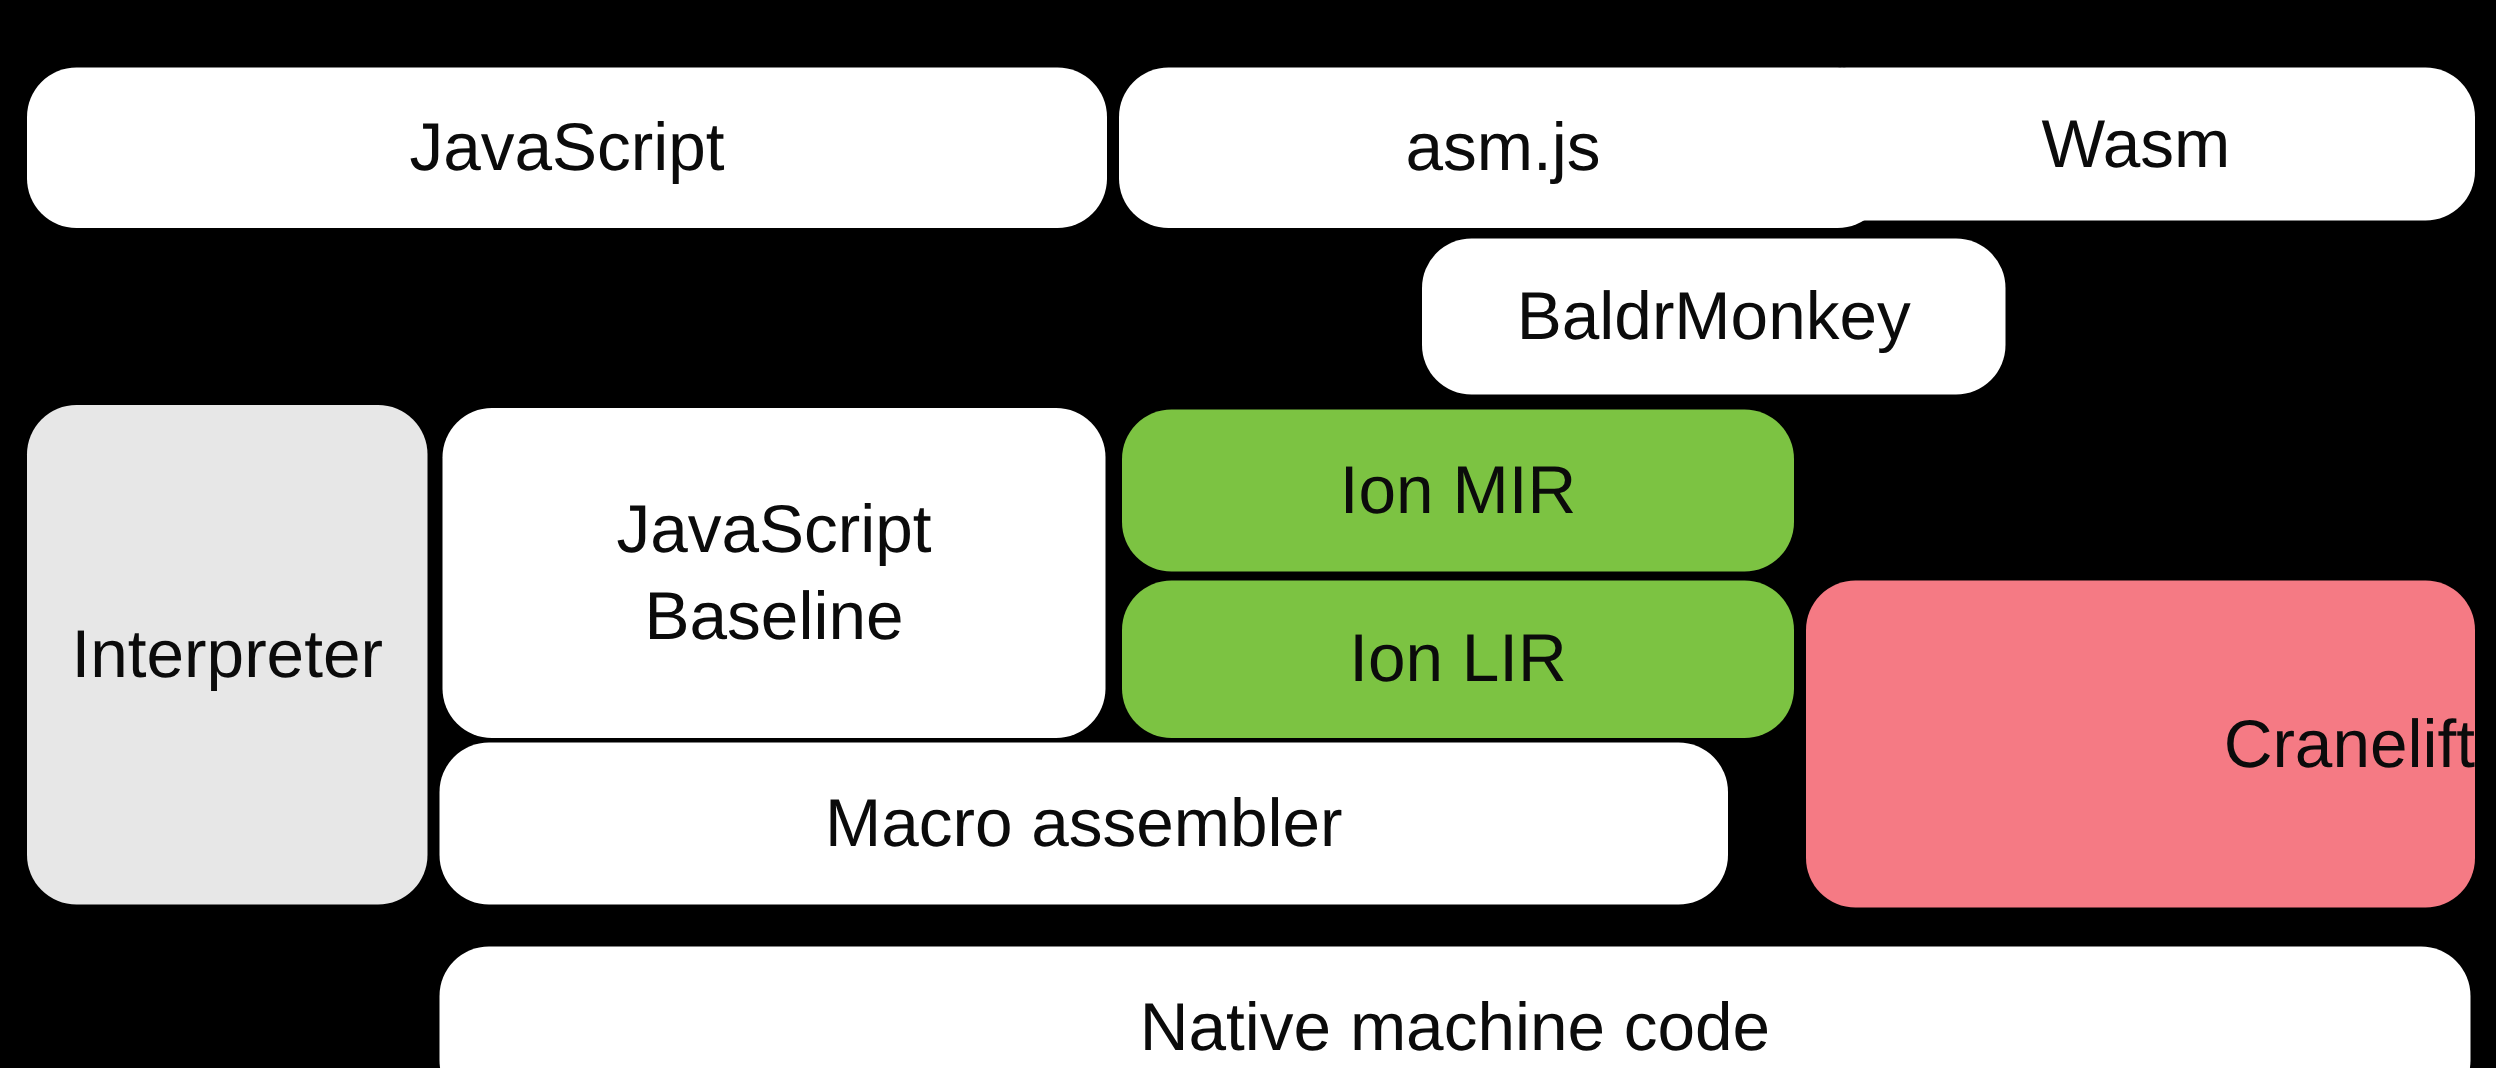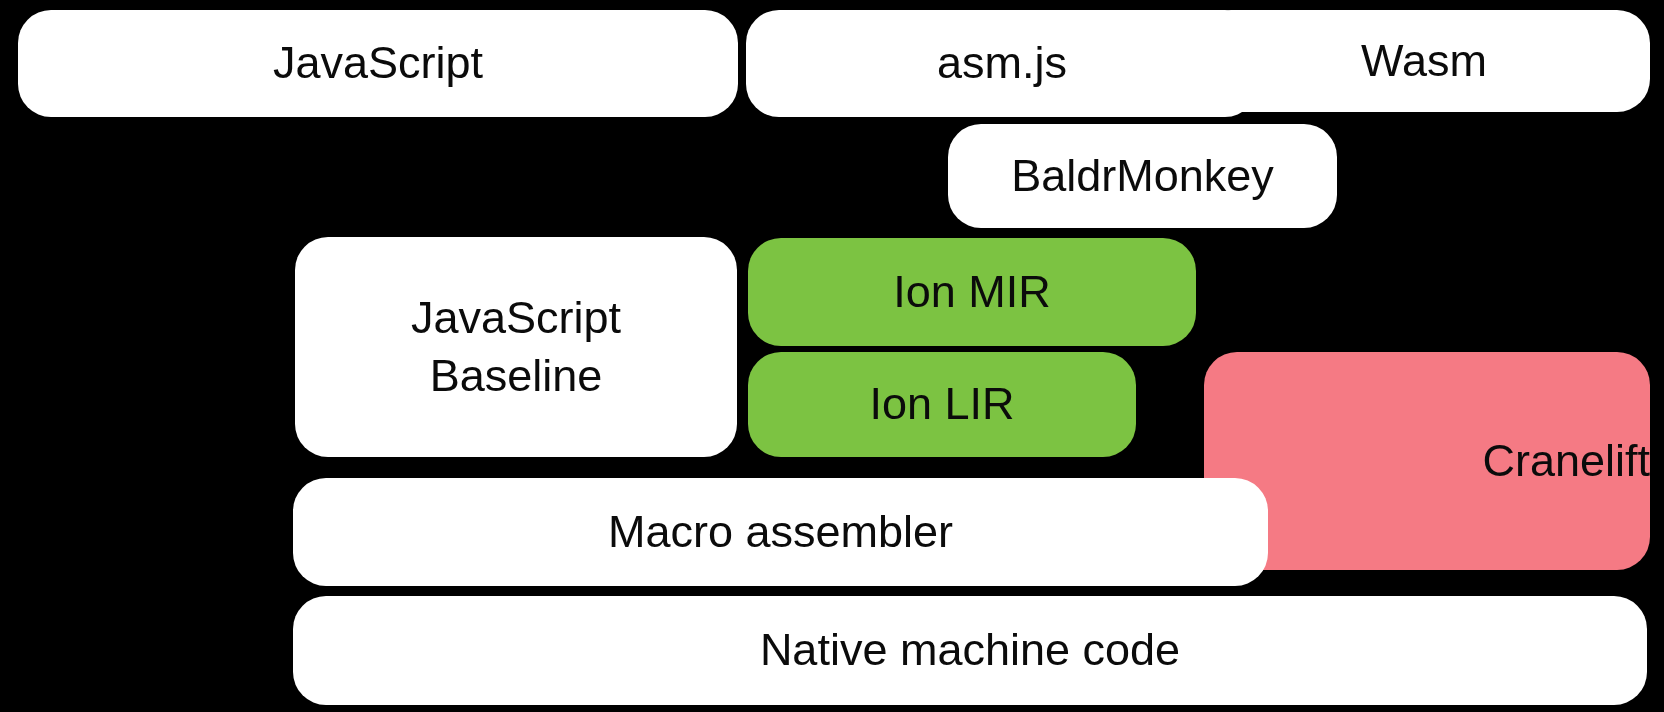"JavaScript" .box { margin-top: none -> 35px }
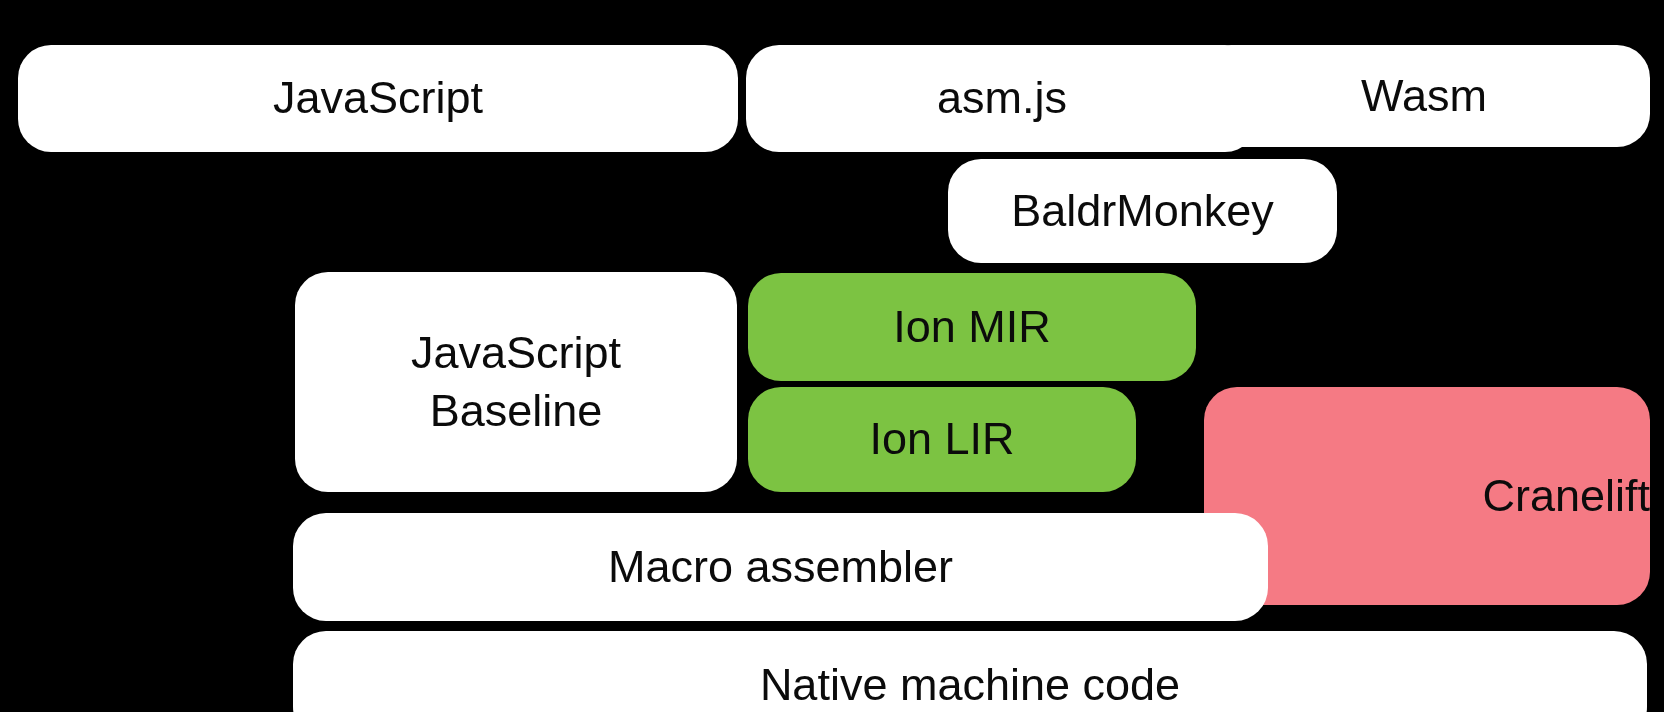"Interpreter" div.box { html: none -> <div> <span>Interpreter</span> </div> }
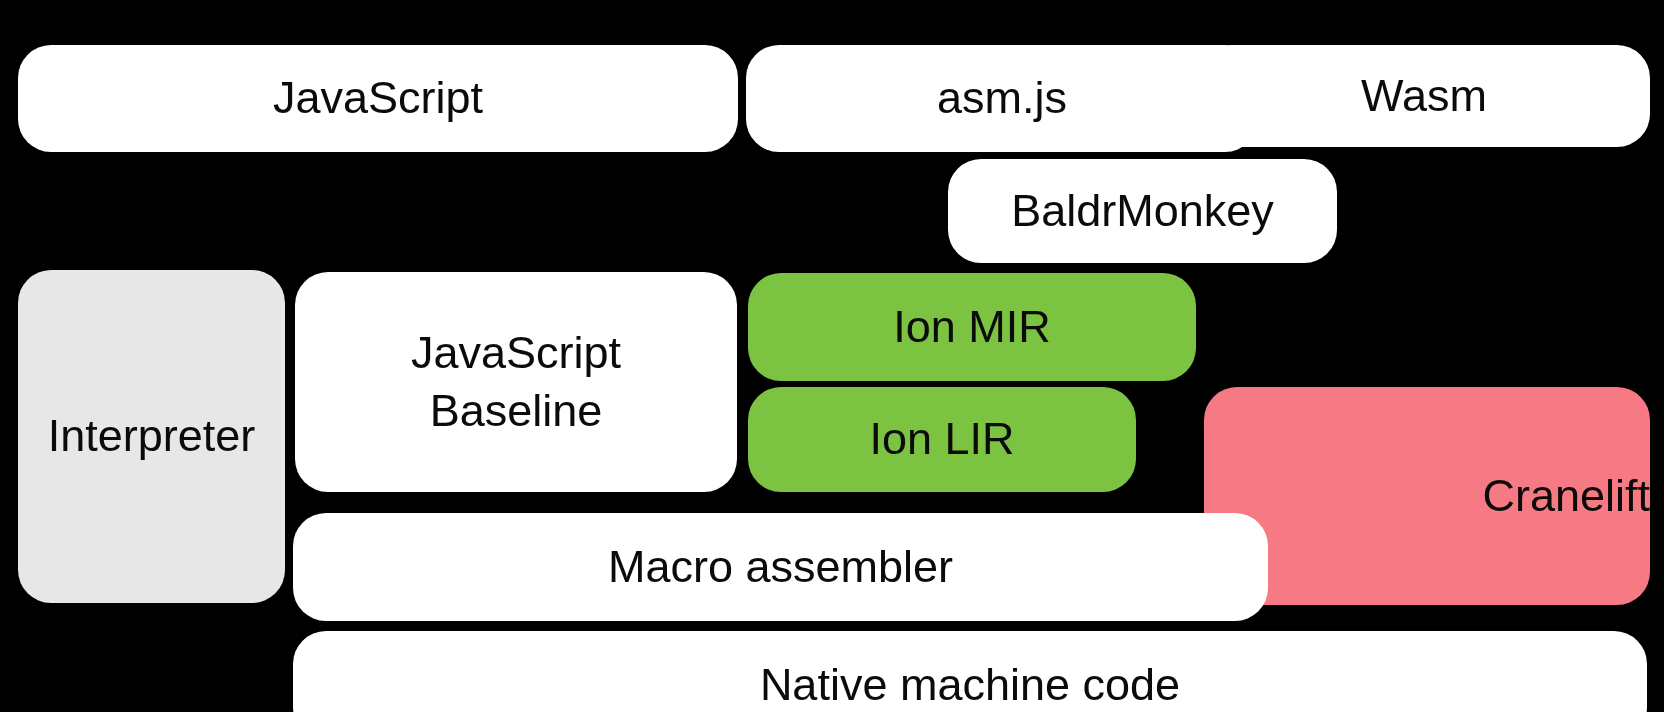"Ion LIR" div.box { width: 388px -> 448px }
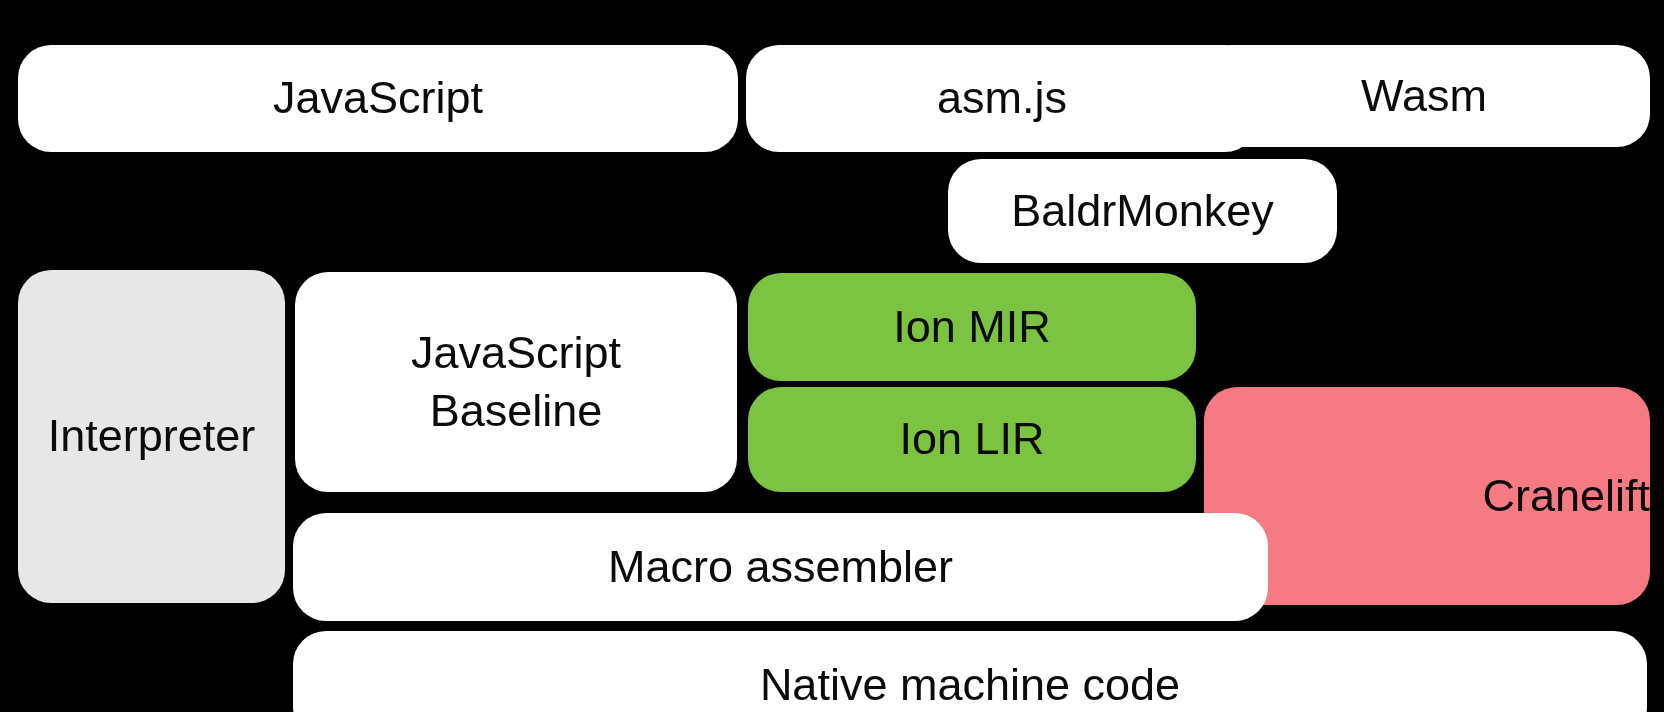"Macro assembler" div.box { top: 478px -> 460px; width: 975px -> 859px }
